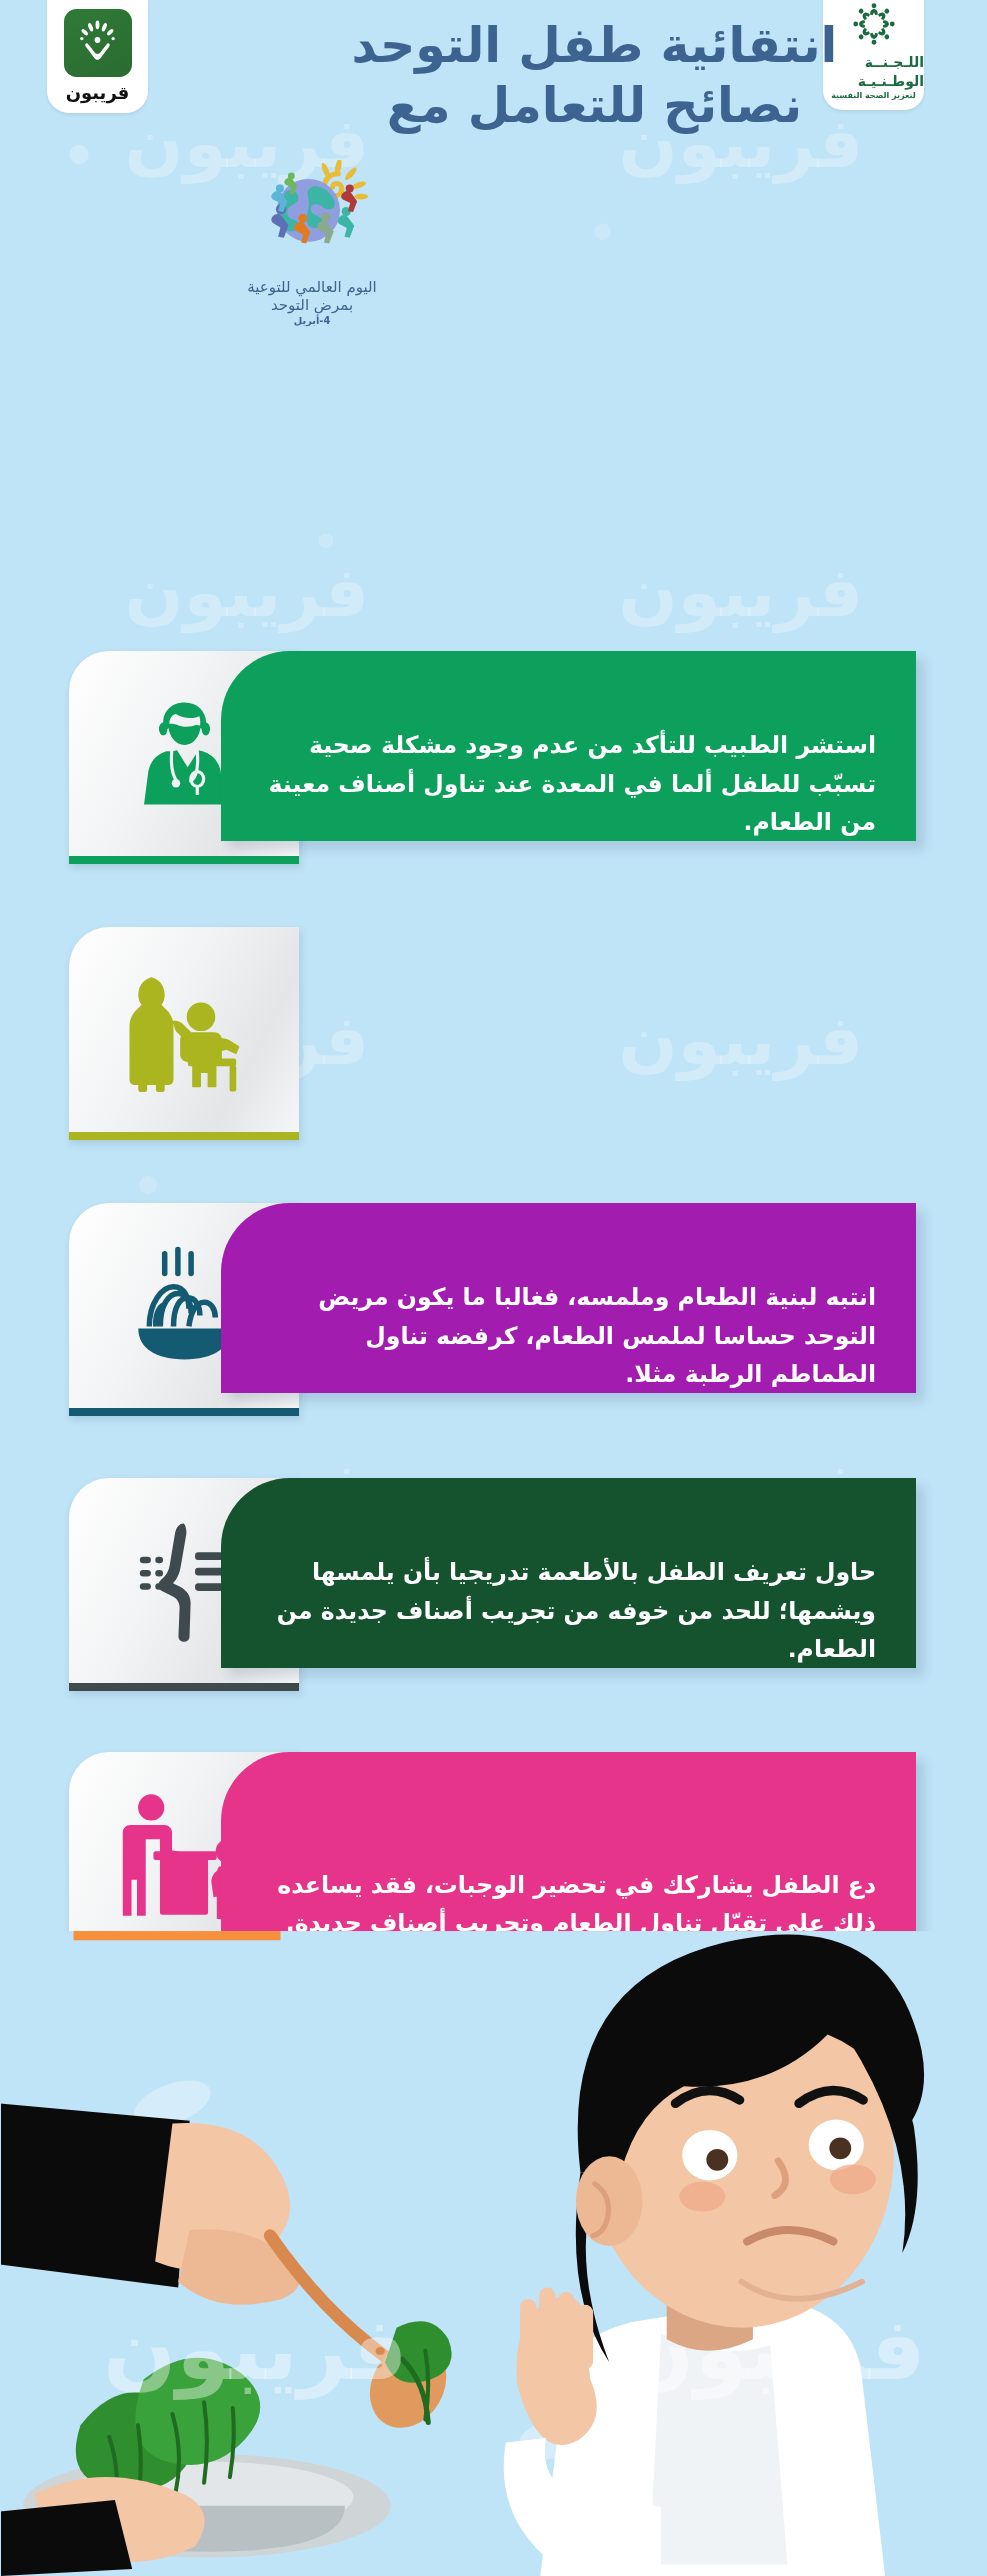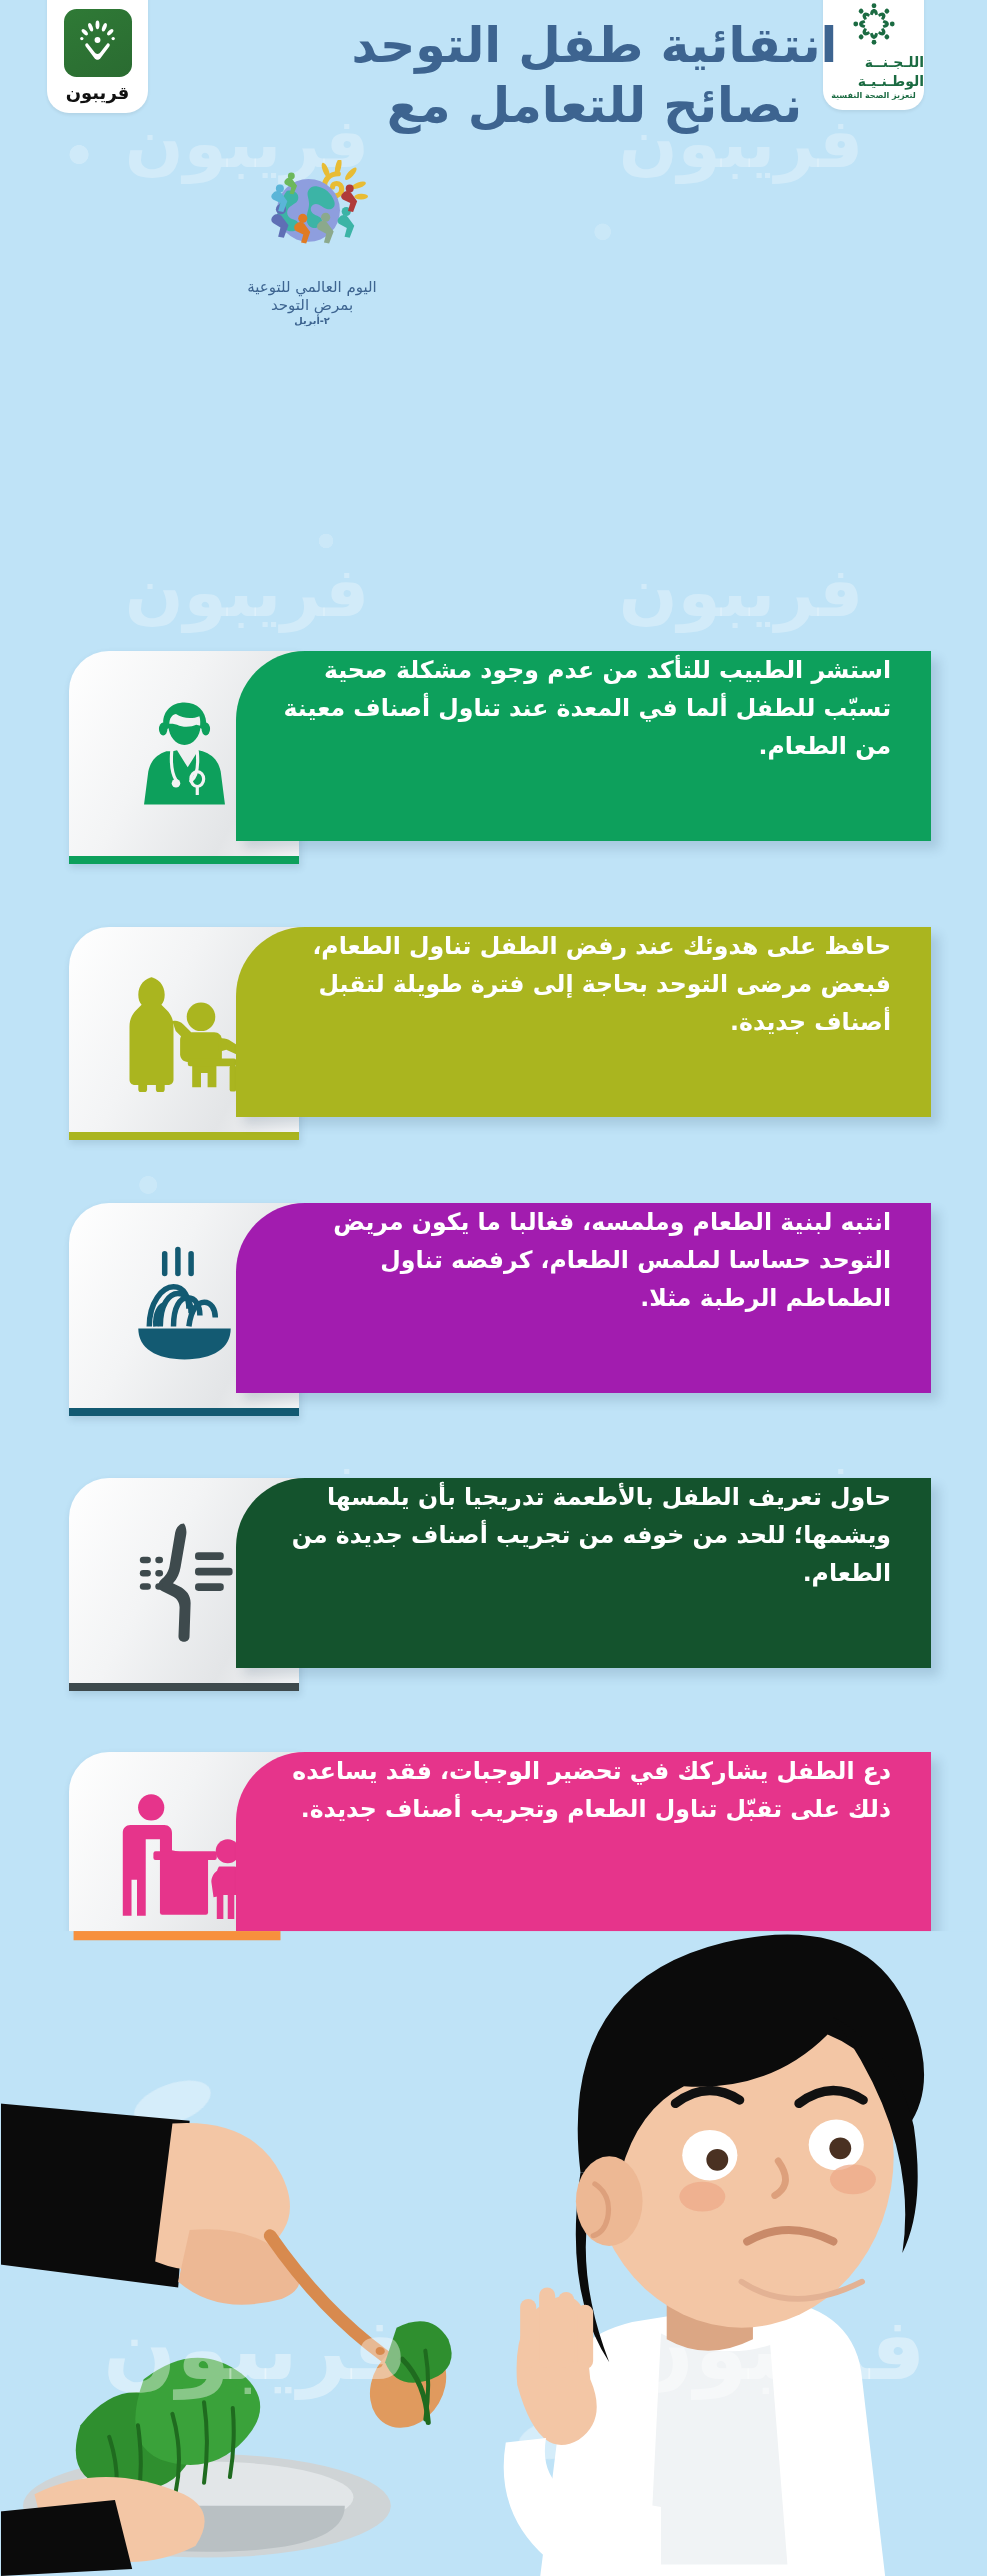"٢-أبريل" div.t2 { text: ٢-أبريل -> 4-أبريل }
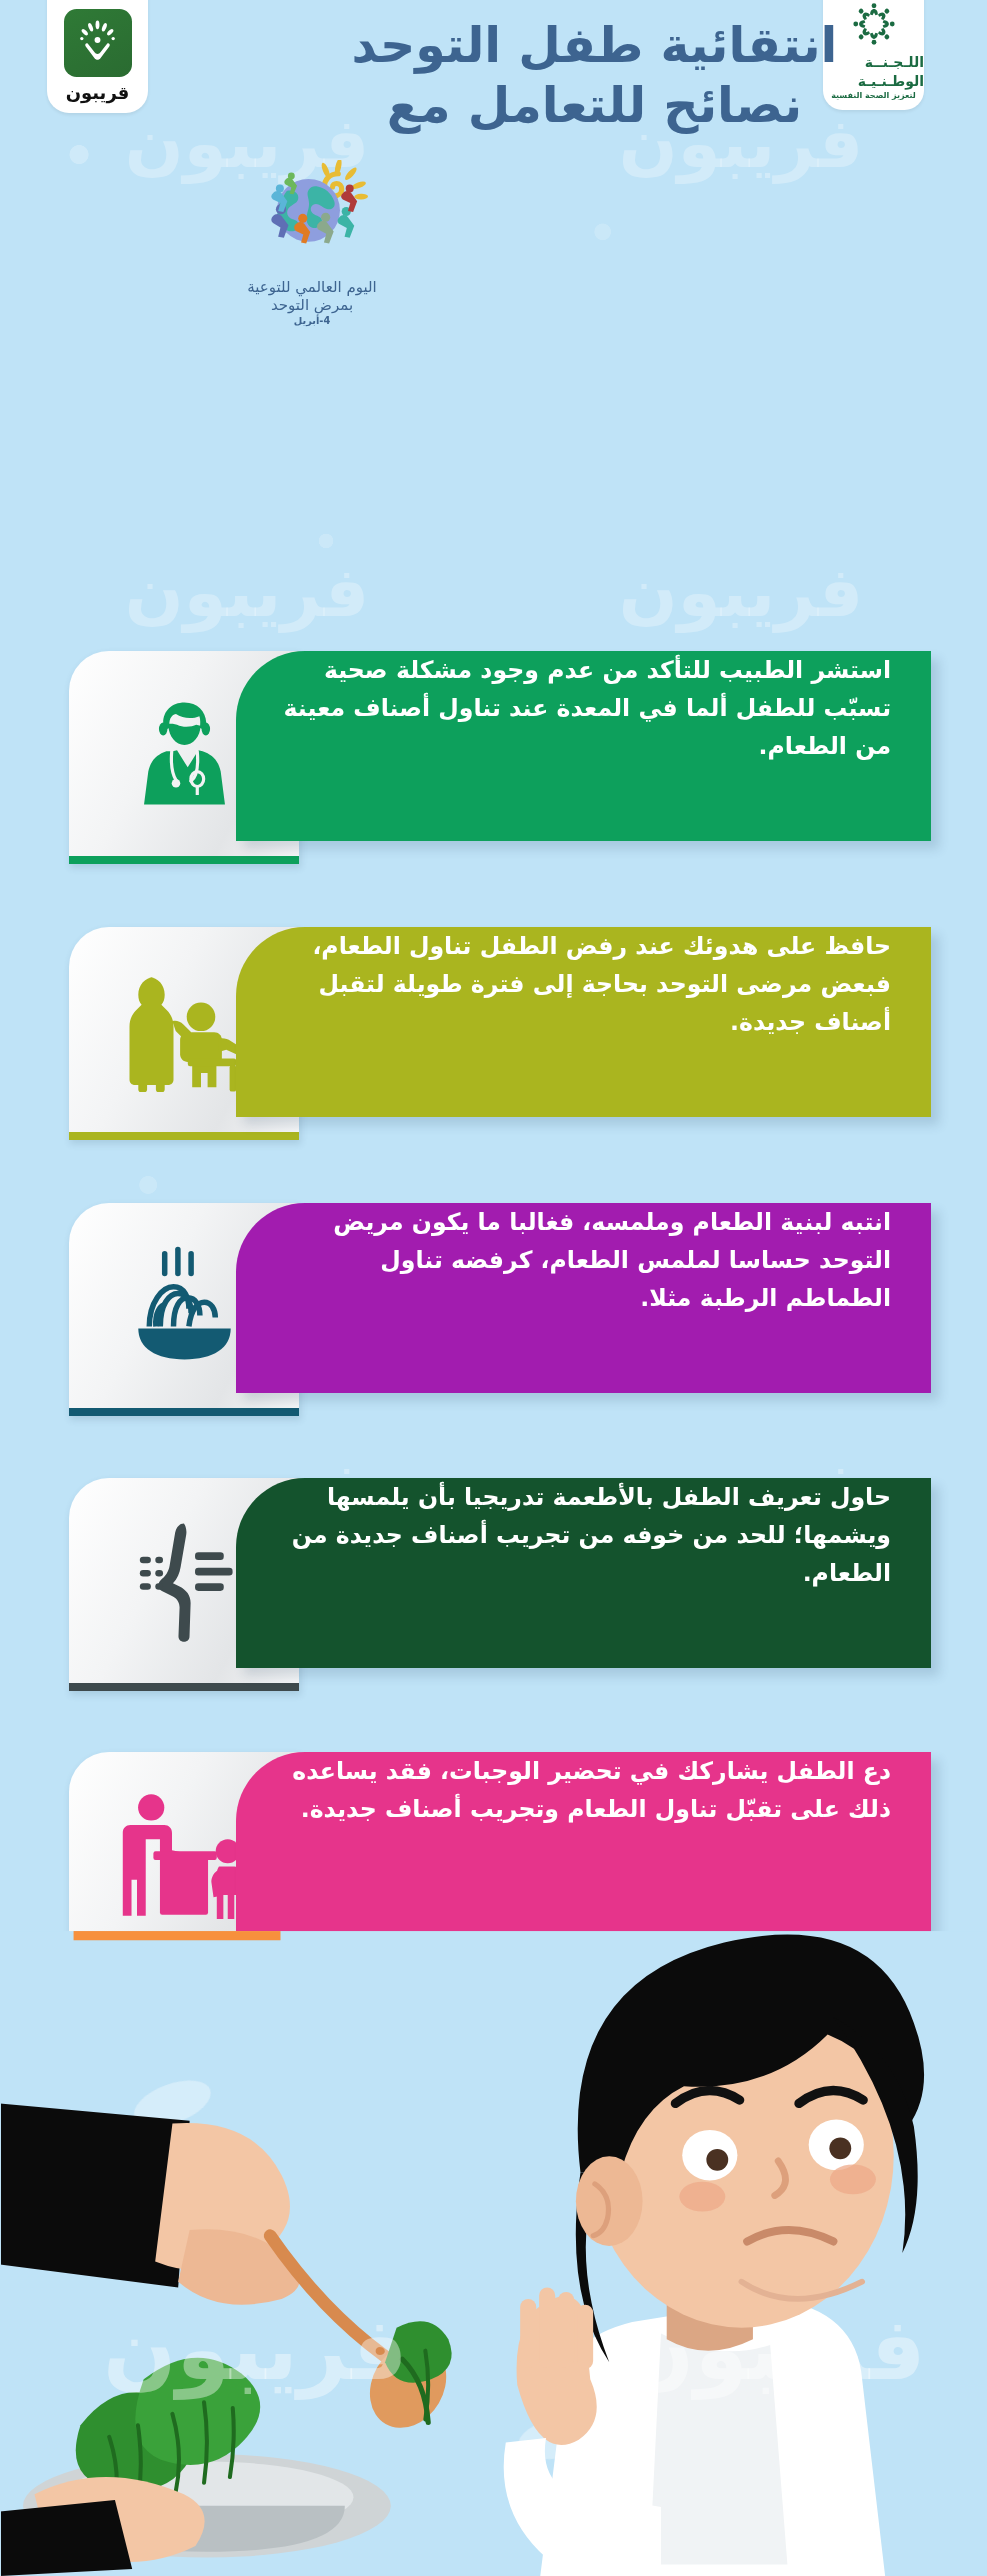"استشر الطبيب للتأكد من عدم" .card .color-panel { align-items: flex-start -> flex-end; left: 167px -> 152px }
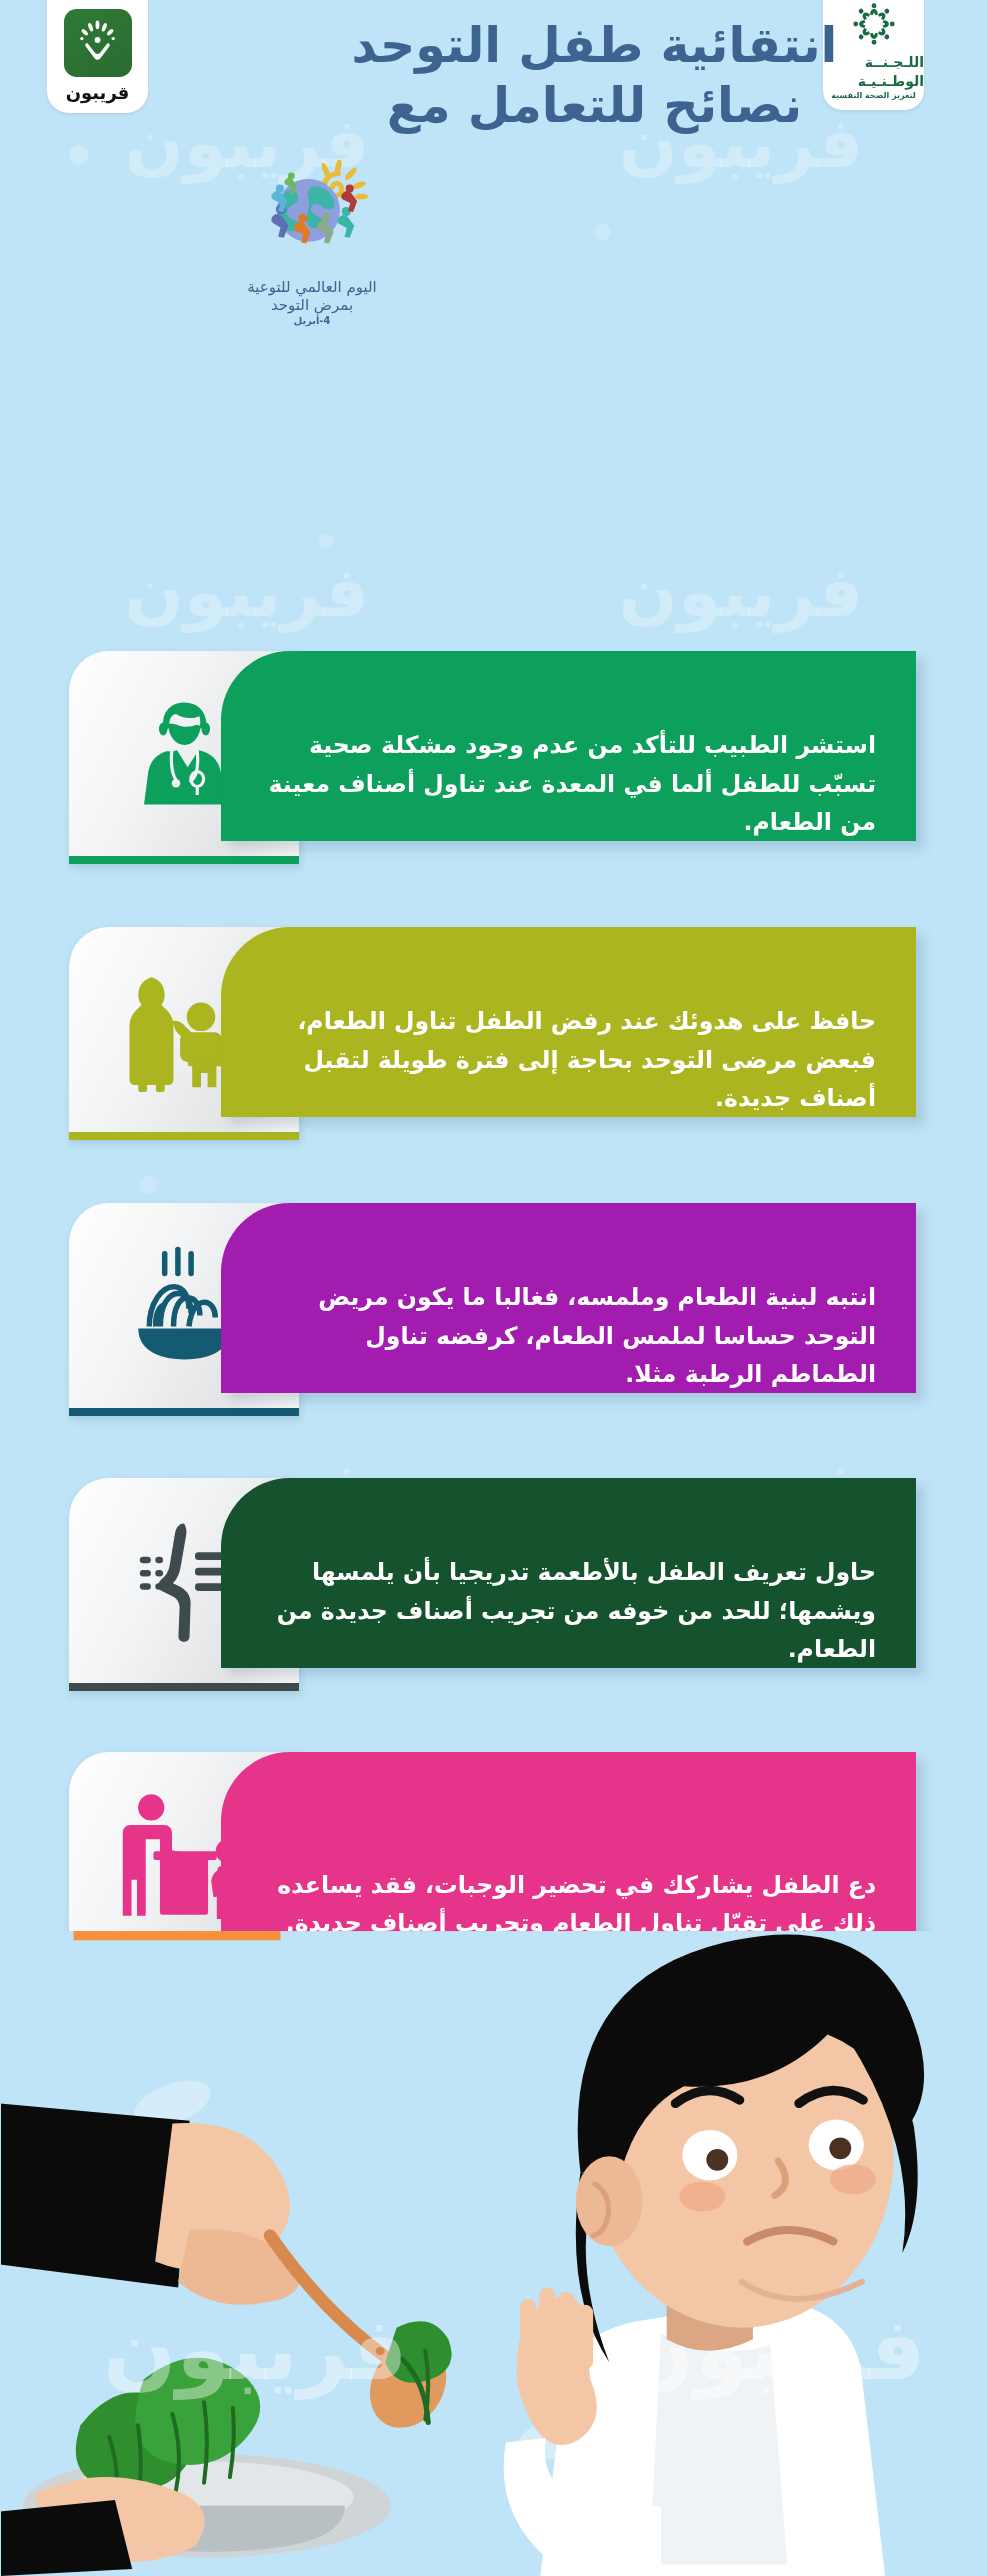"حافظ على هدوئك عند رفض" div.color-panel { html: <div> <div>حافظ على هدوئك عند رفض الطفل تناول الطعام، فبعض مرضى التوحد بحاجة إلى فترة طويلة لتقبل أصناف جديدة.</div> </div> -> none }
